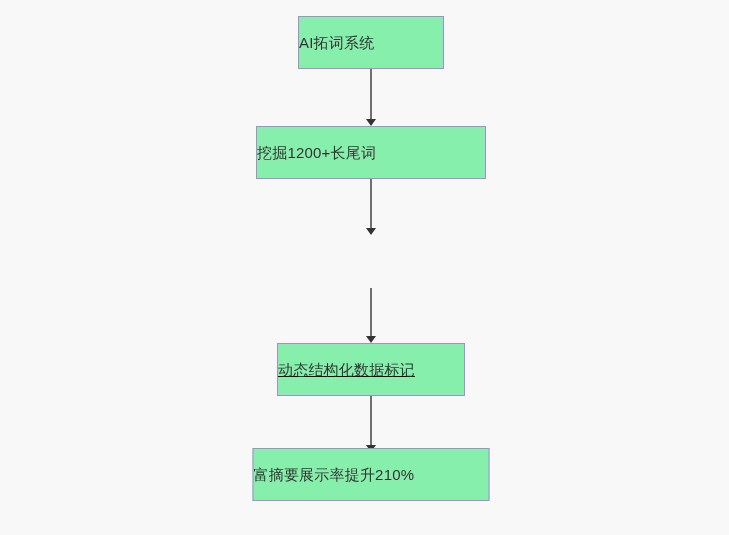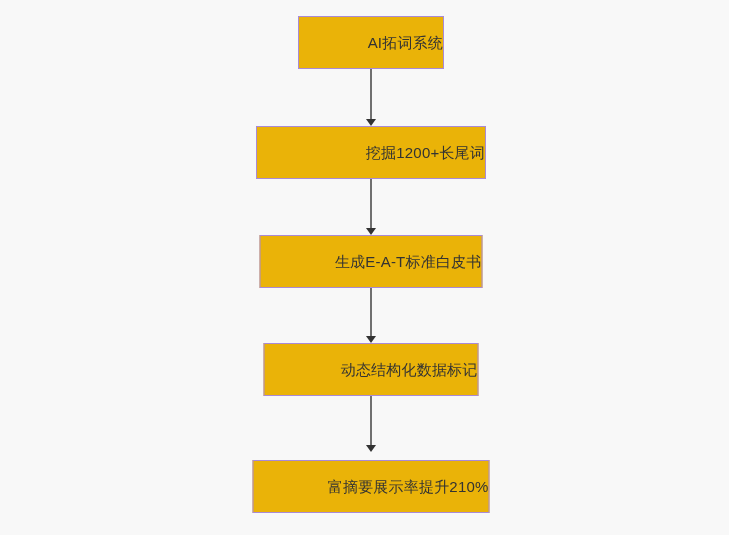"AI拓词系统" .node-box { background: #eab308 -> #86efac; justify-content: flex-end -> flex-start }
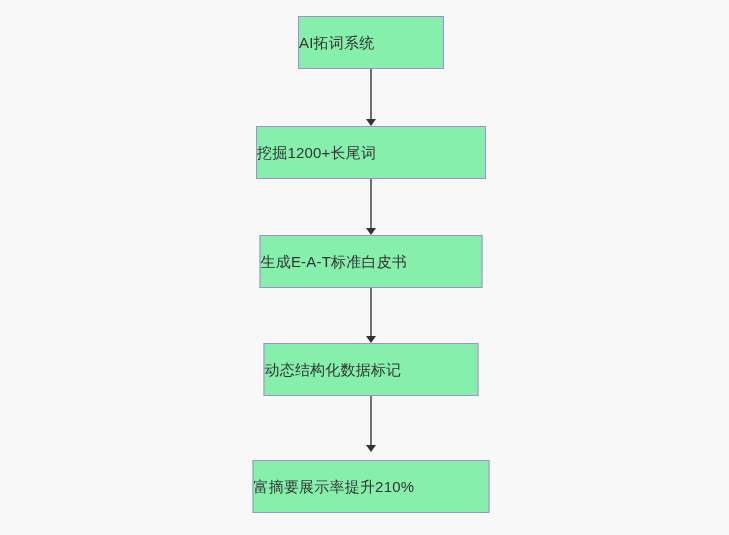"生成E-A-T标准白皮书" div.node-box { html: <div> <span>生成E-A-T标准白皮书</span> </div> -> none }
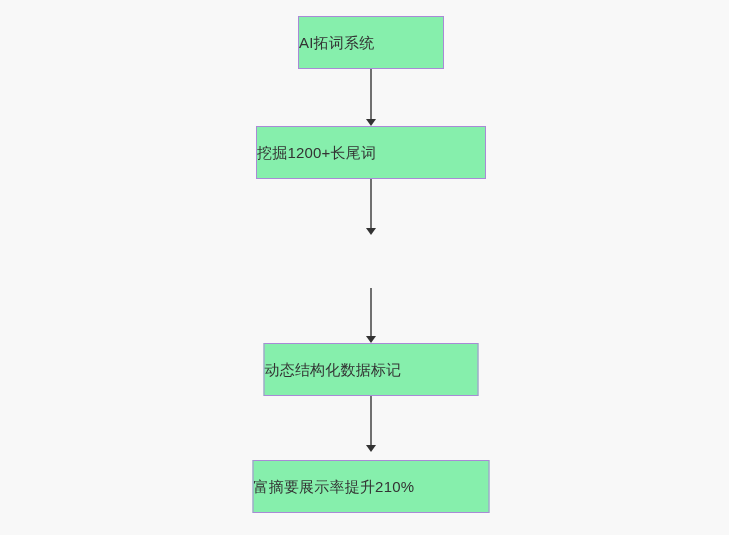"动态结构化数据标记" div.node-box { text-decoration: none -> underline; width: 215px -> 188px }
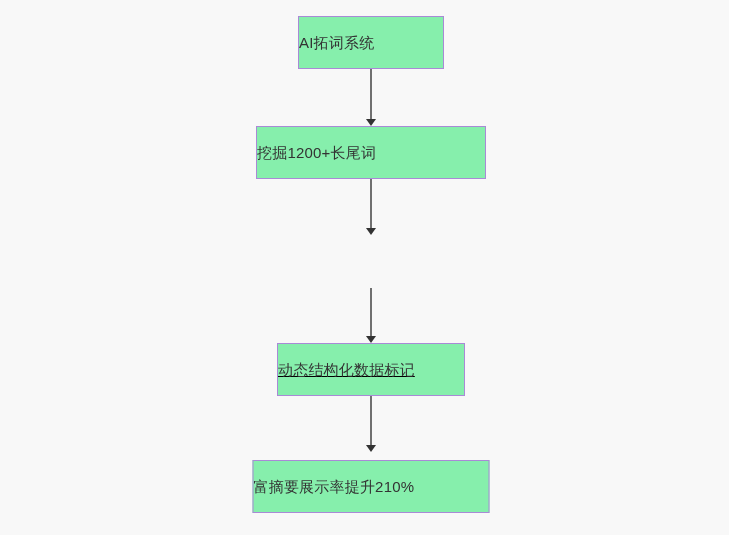"富摘要展示率提升210%" div.node-box { top: 460px -> 448px }
